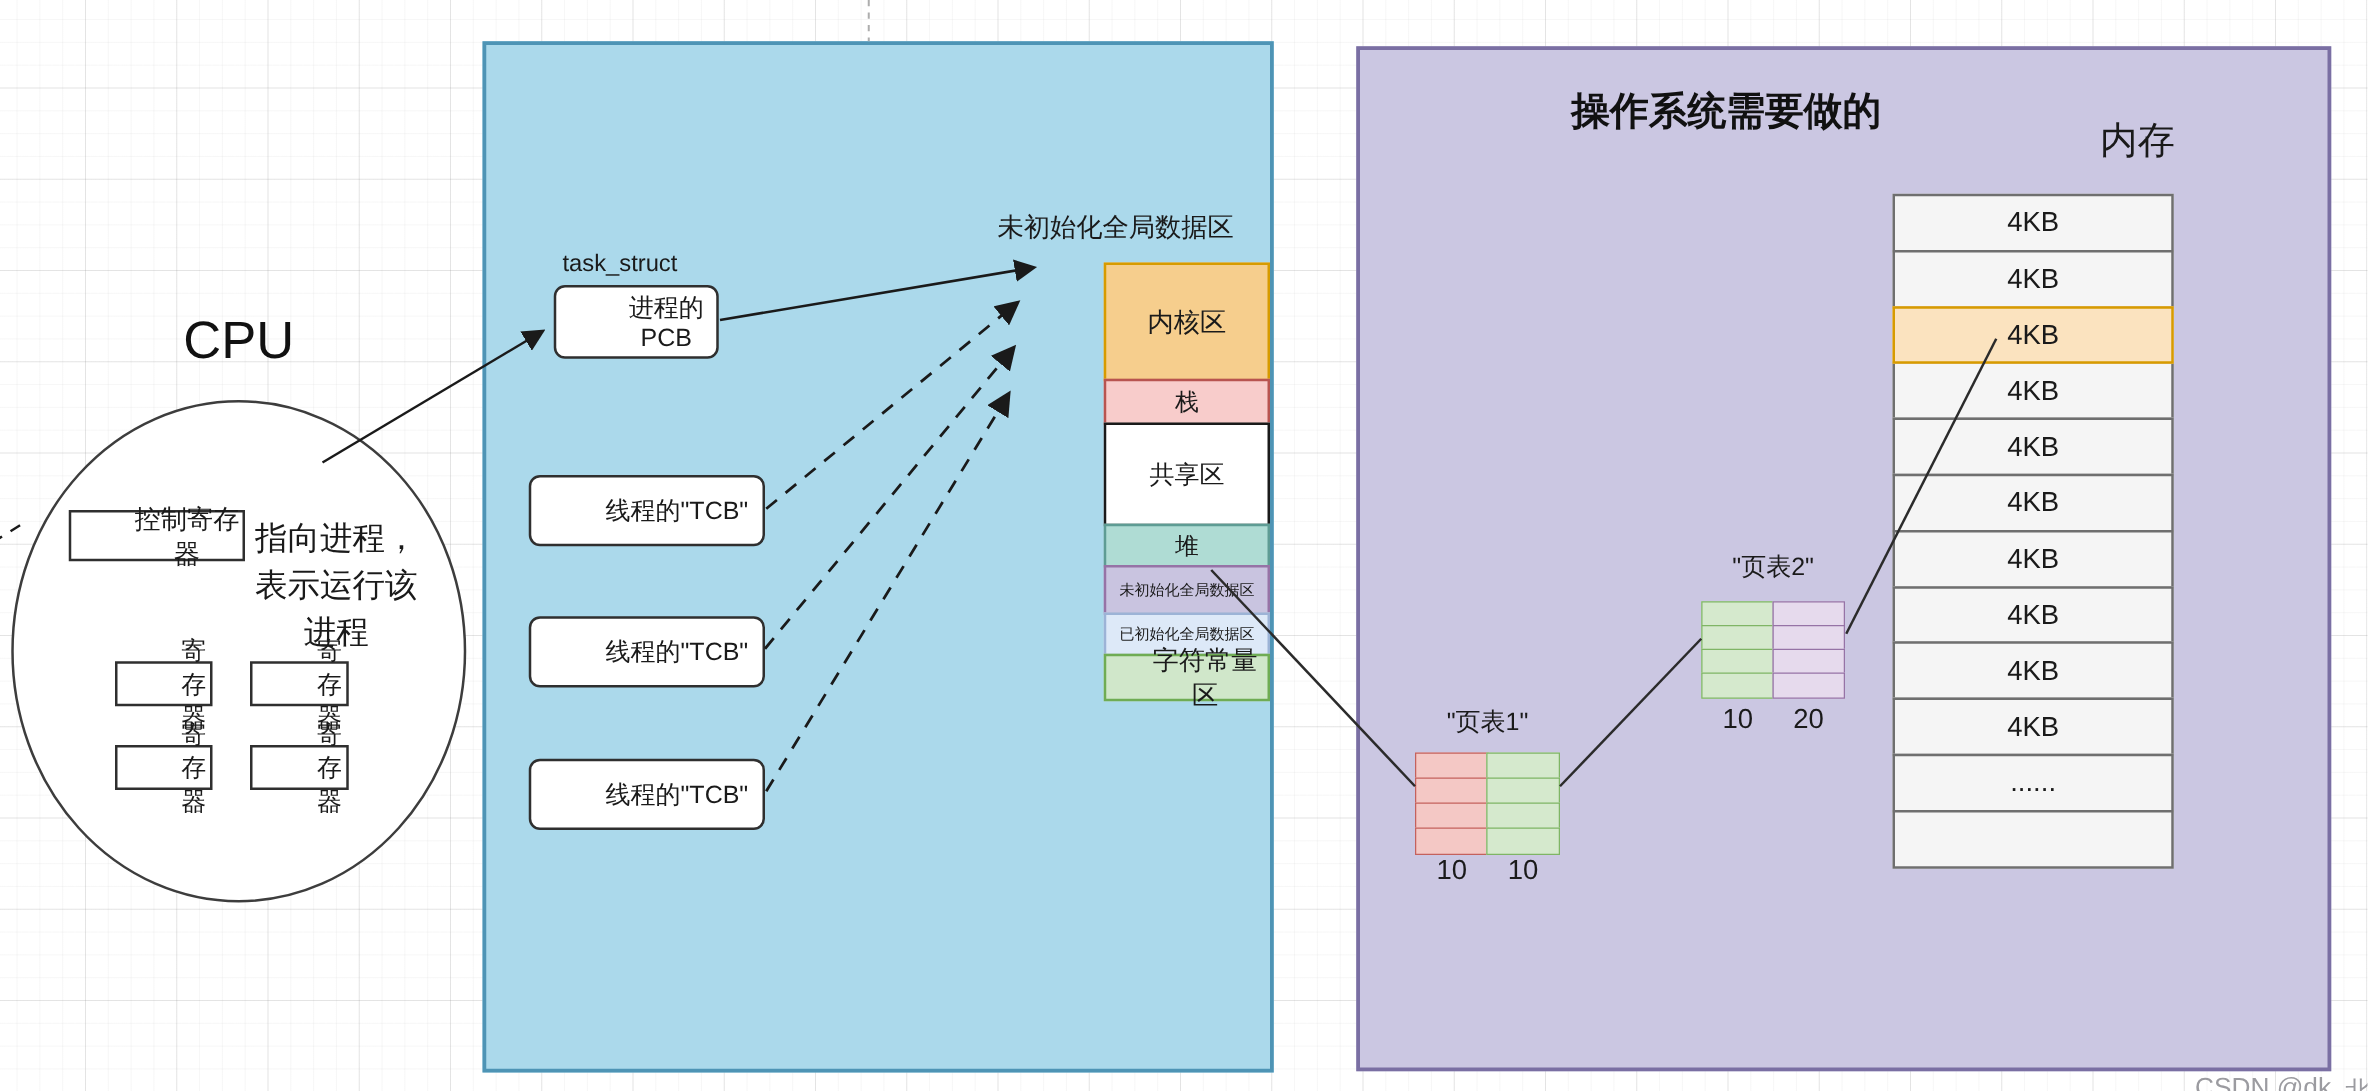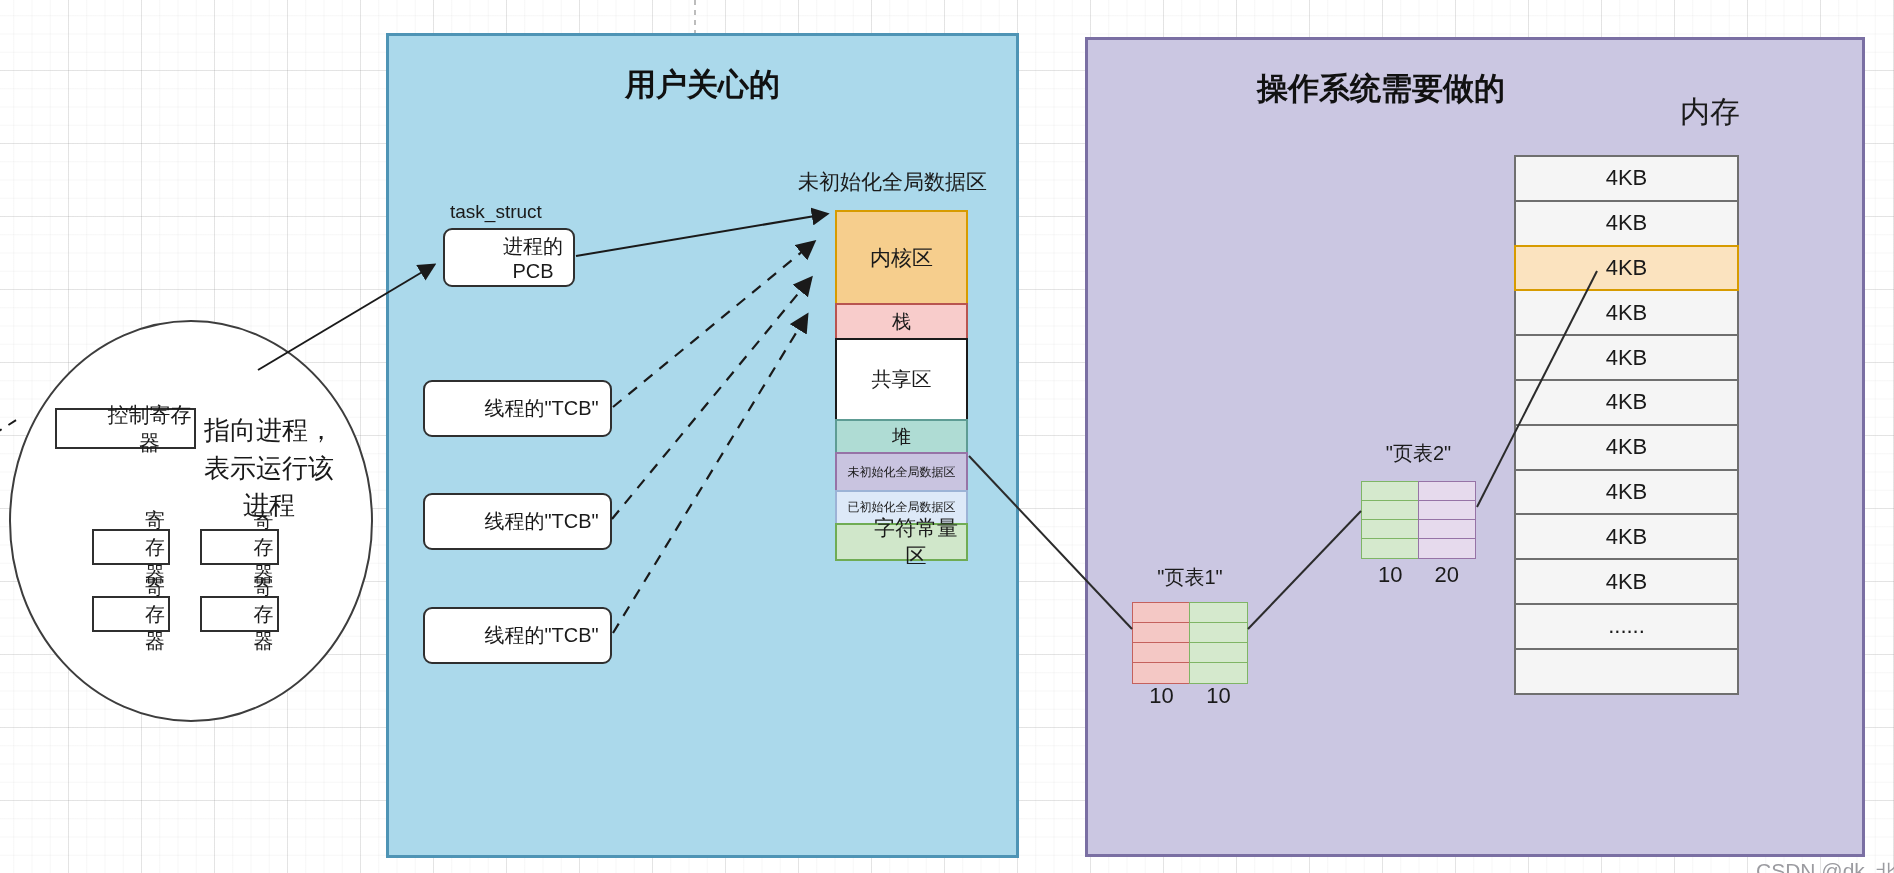"用户关心的" div.panel-title { html: <div>用户关心的</div> -> none }
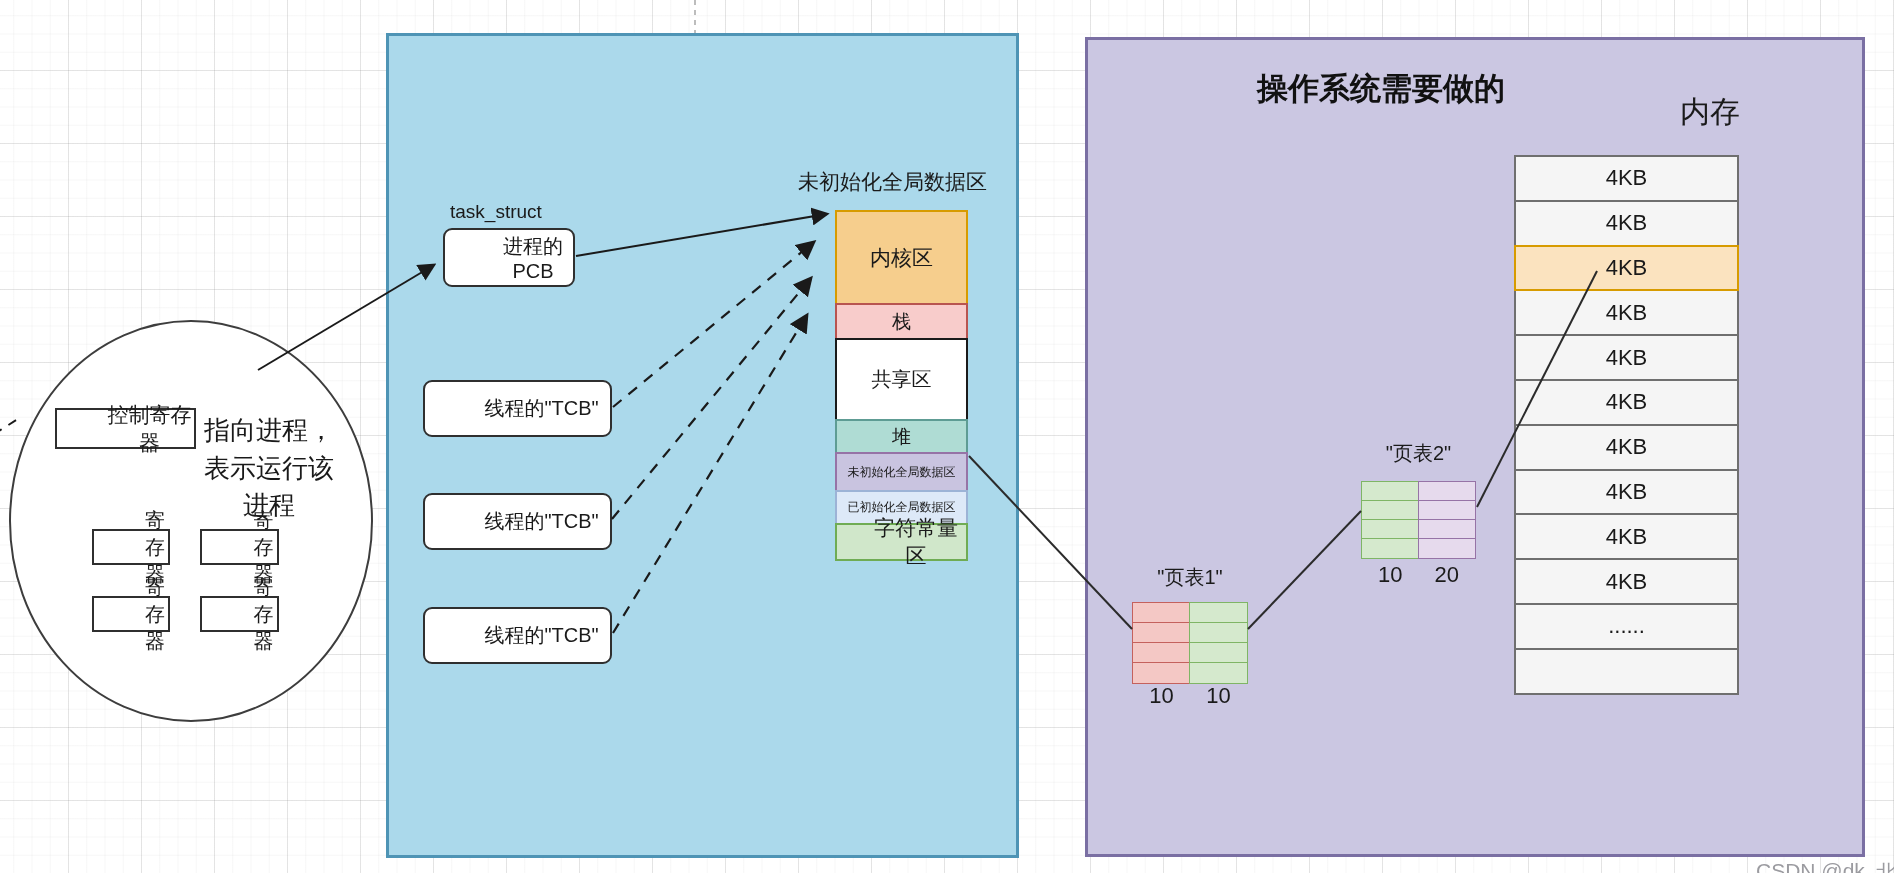"CPU" div.abs { html: none -> <div>CPU</div> }
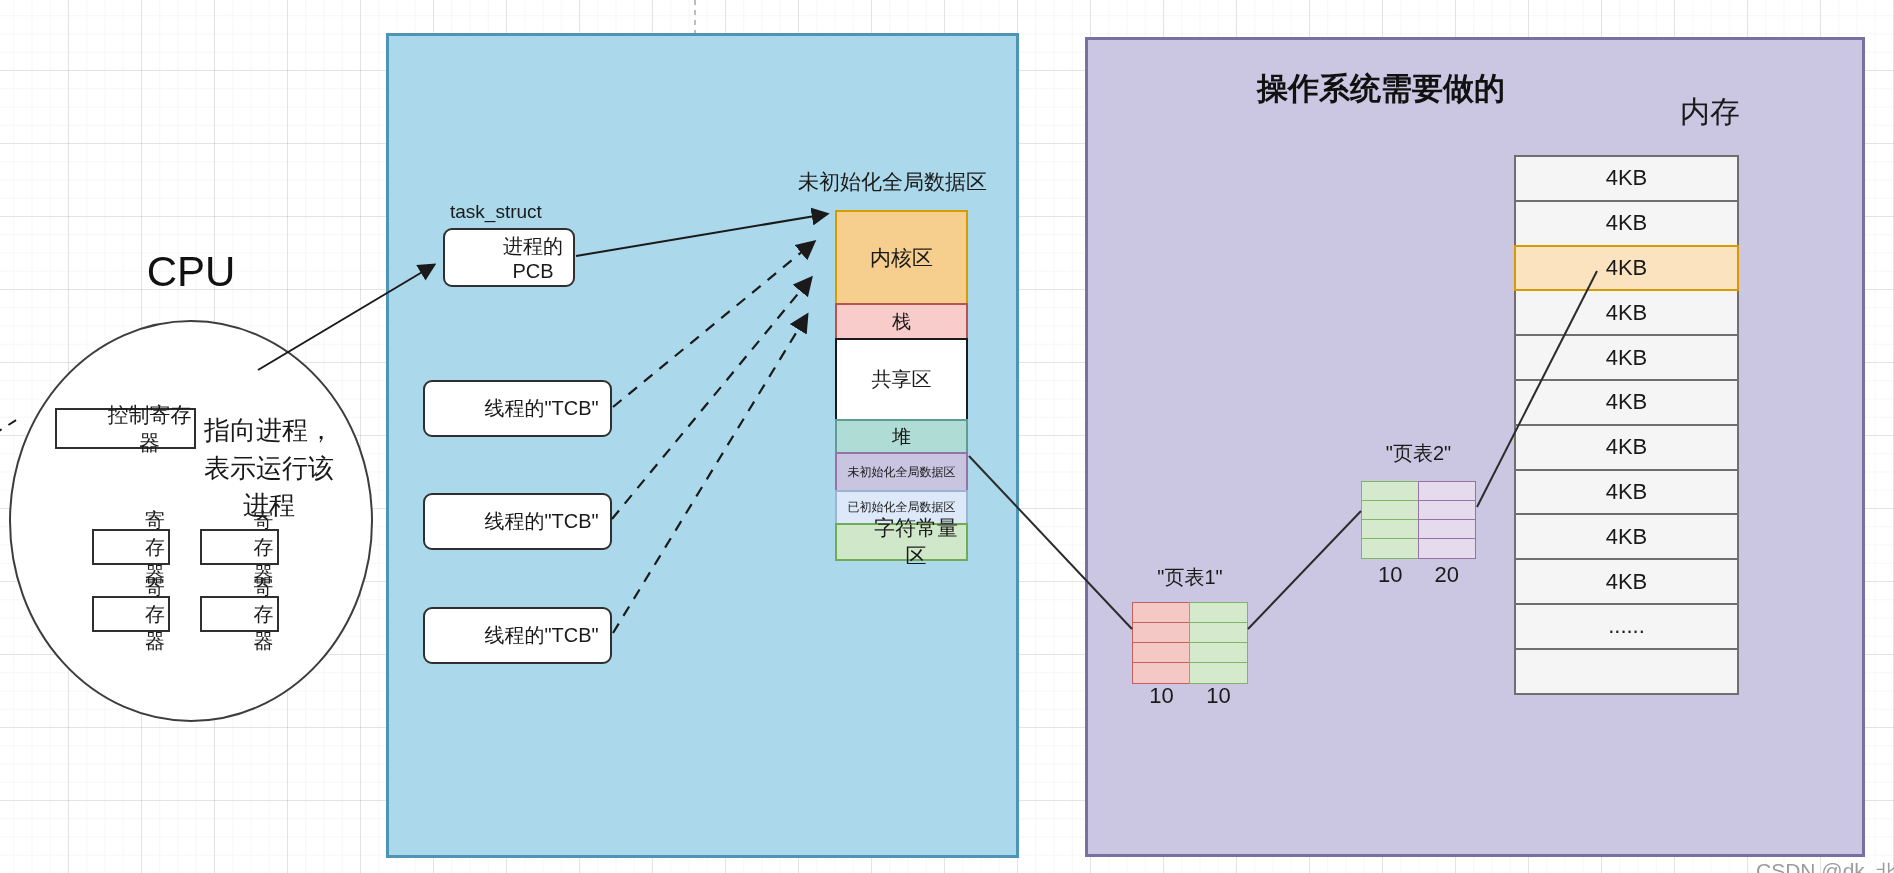"内核区" .vas-seg { margin-left: none -> 48px }
